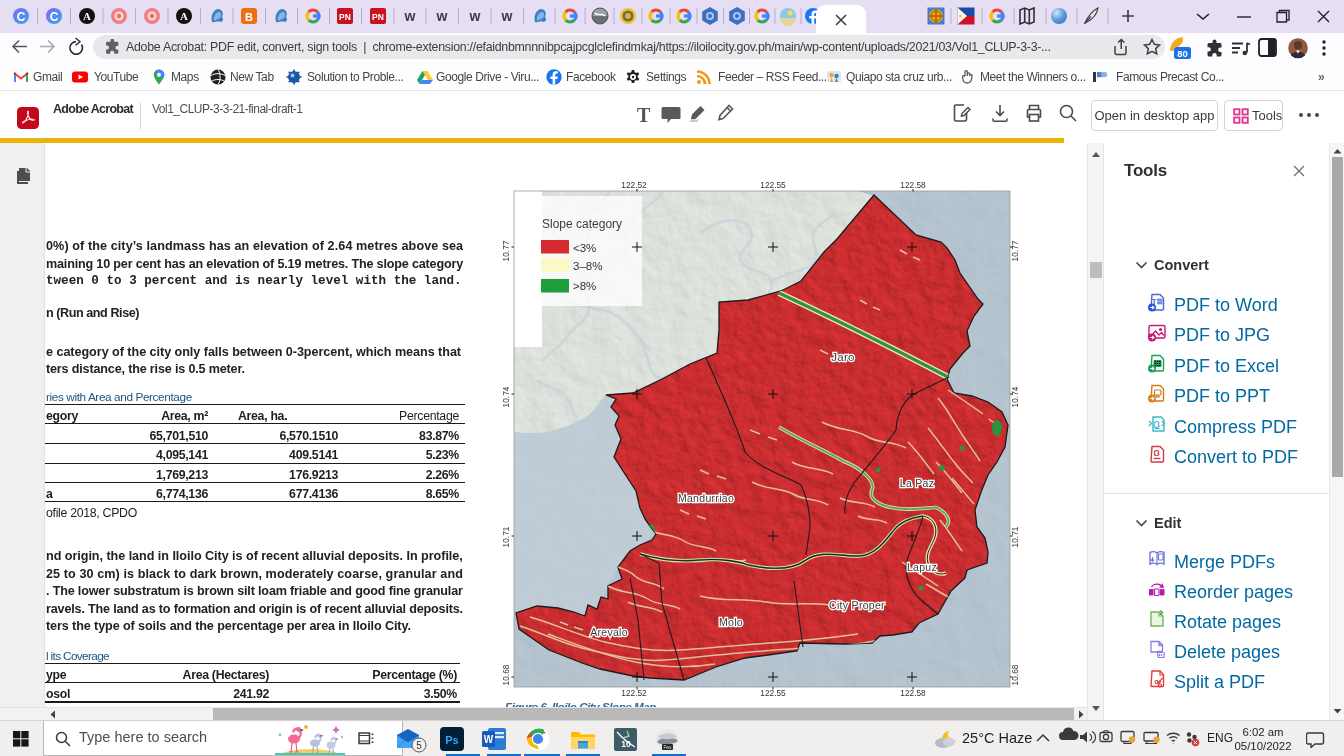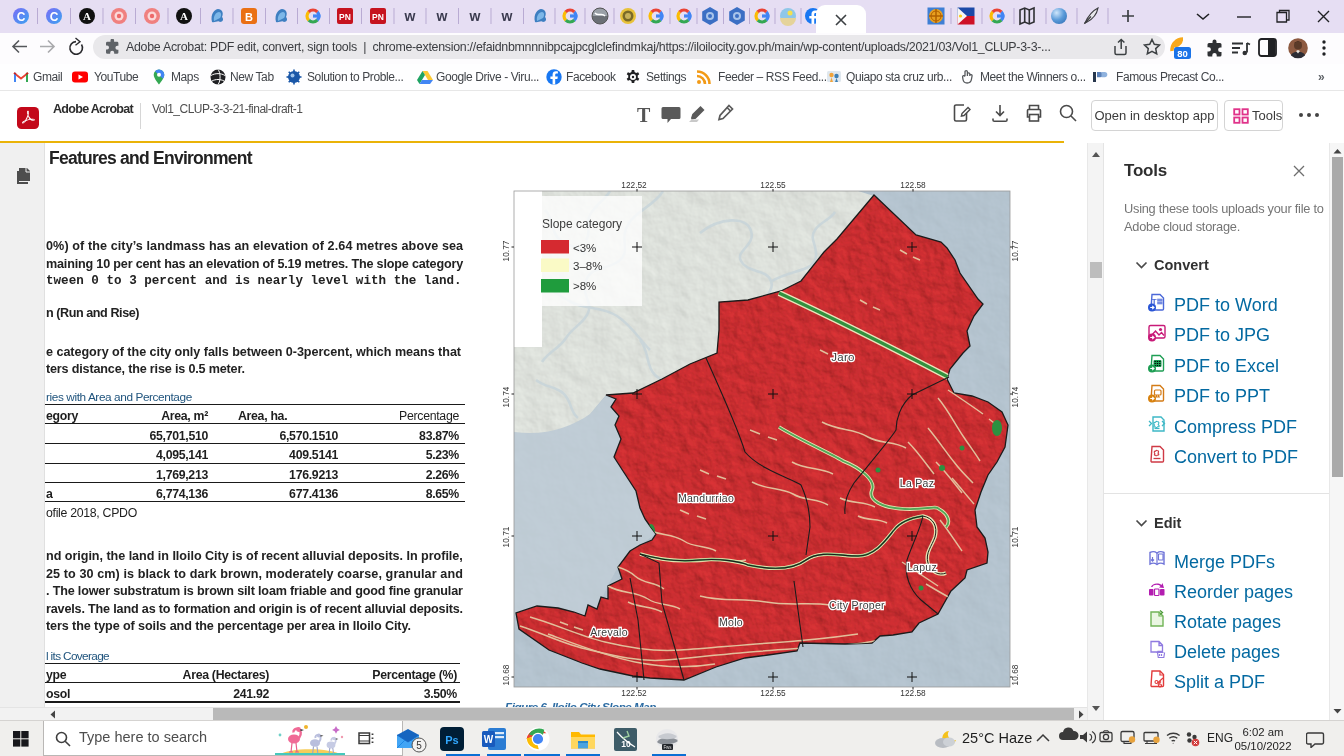"Adobe Acrobat" #acrohead { border-bottom: 2px solid #eab308 -> 5px solid #eab308 }
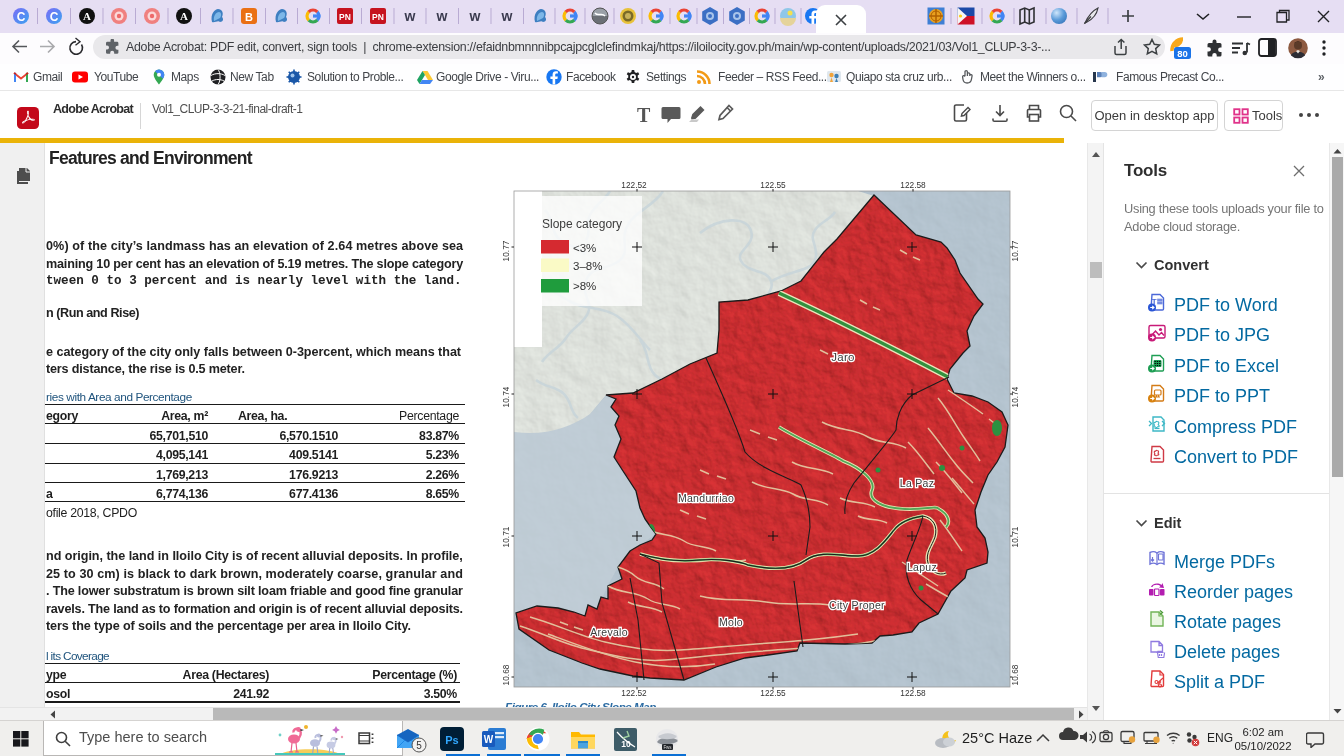"Features and Environment" div.dline { html: <div>Features and Environment</div> -> none }
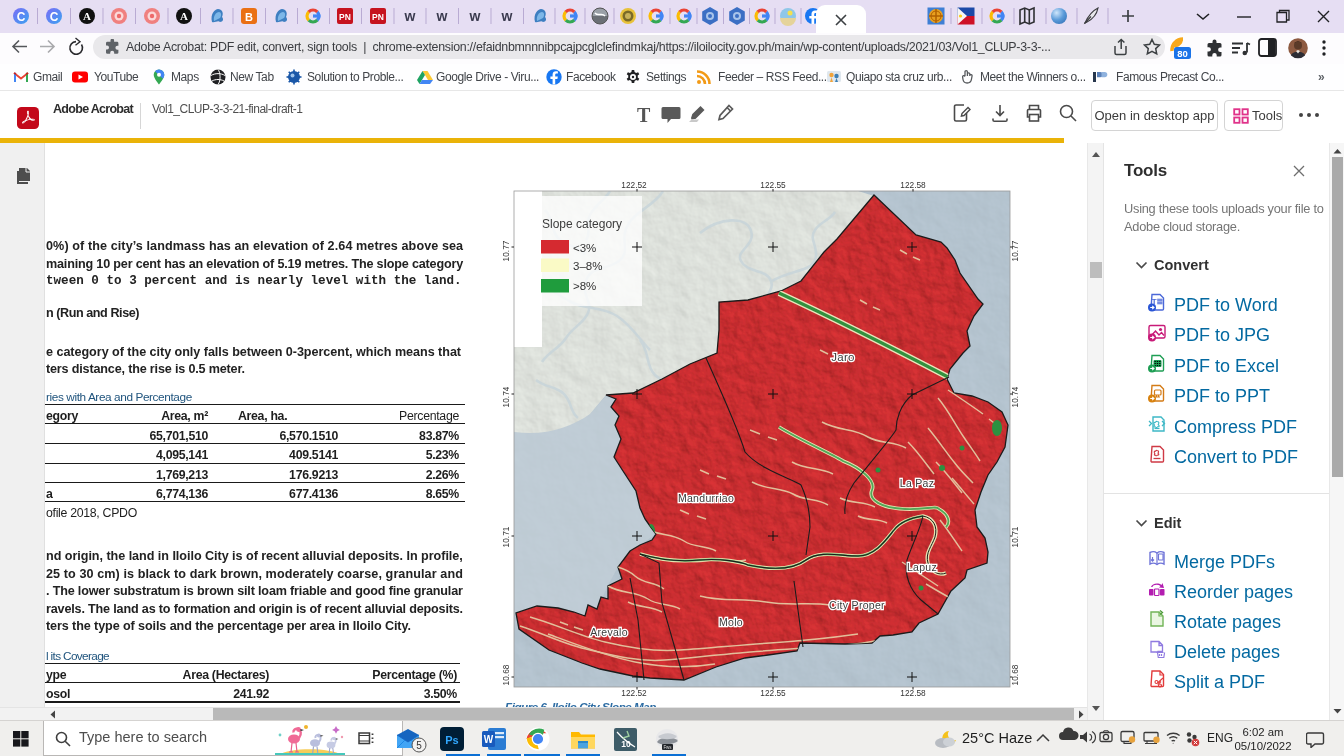"Using these tools uploads your" div.abs { html: <div>Using these tools uploads your file to<br>Adobe cloud storage.</div> -> none }
